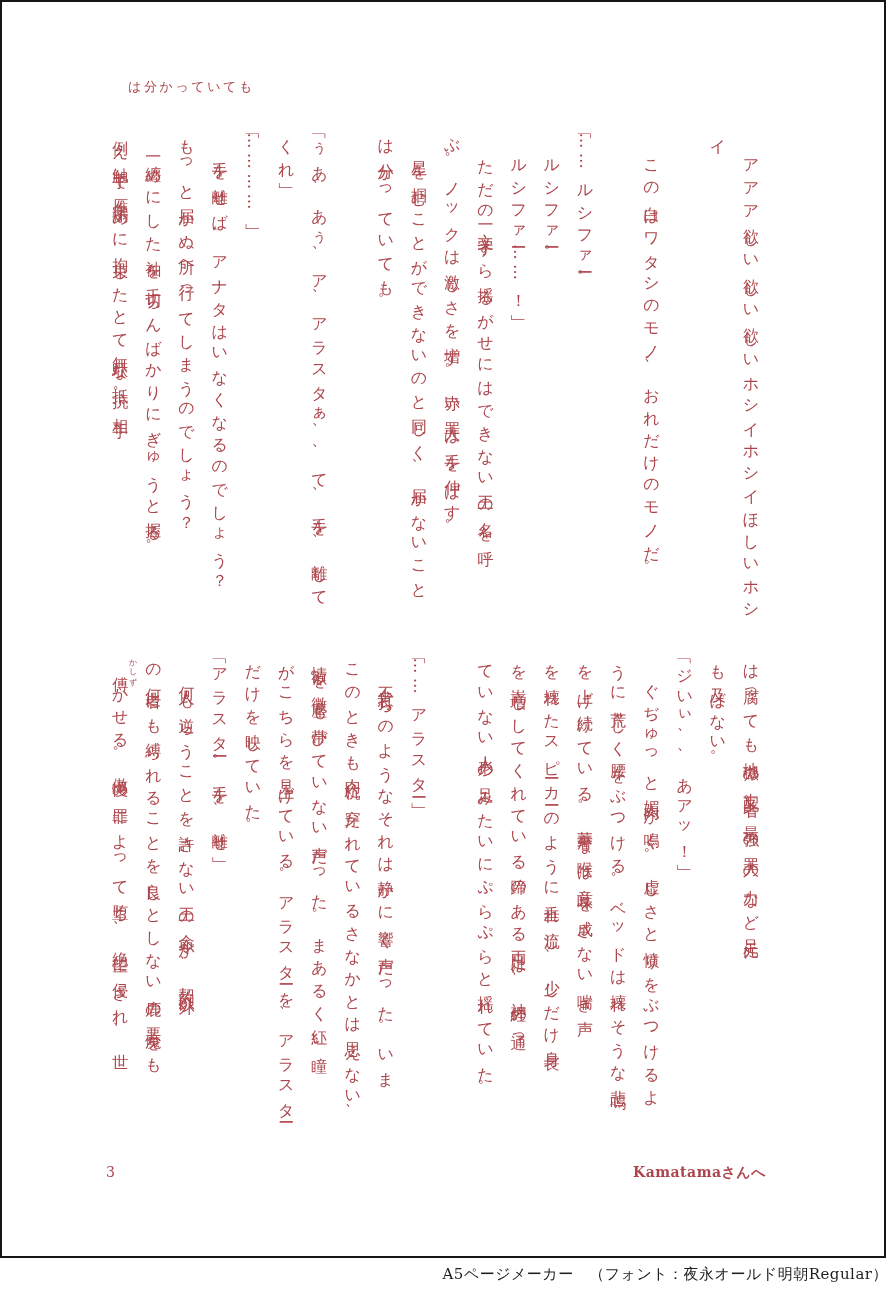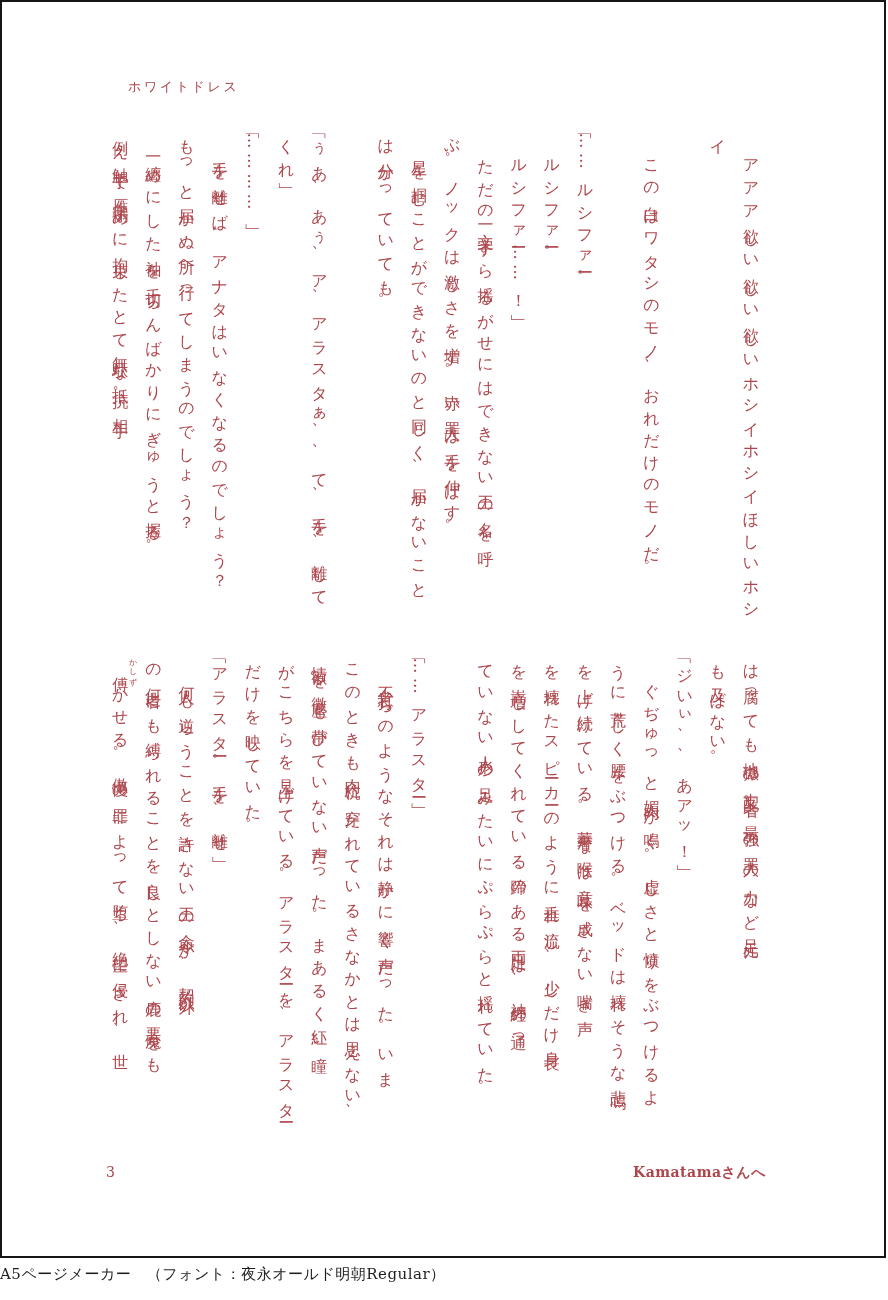"ホワイトドレス" div.header-title { text: ホワイトドレス -> は分かっていても }
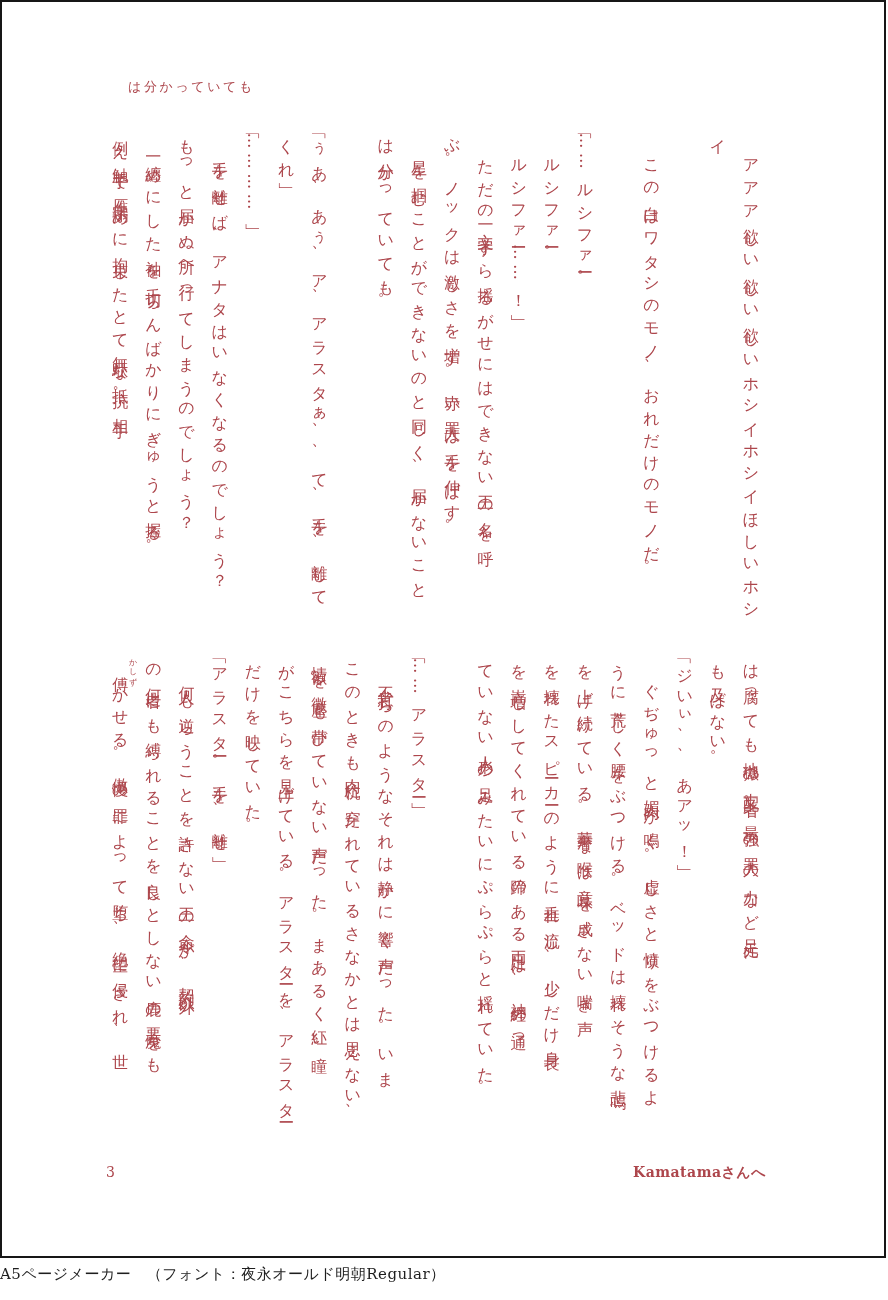"A5ページメーカー （フォント：夜永オールド明朝Regular）" .caption { text-align: left -> right }
